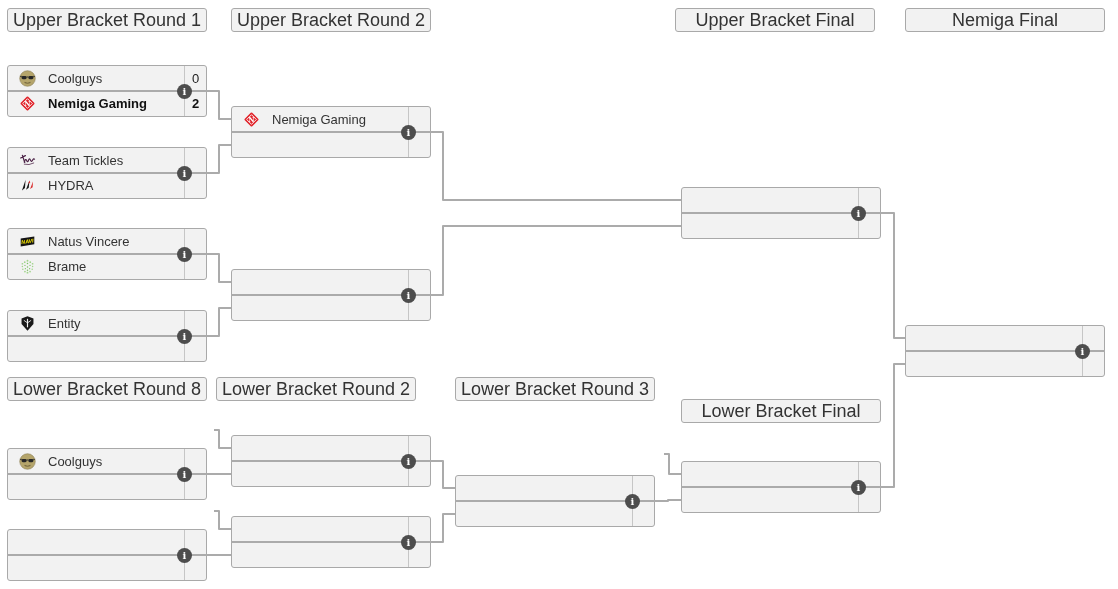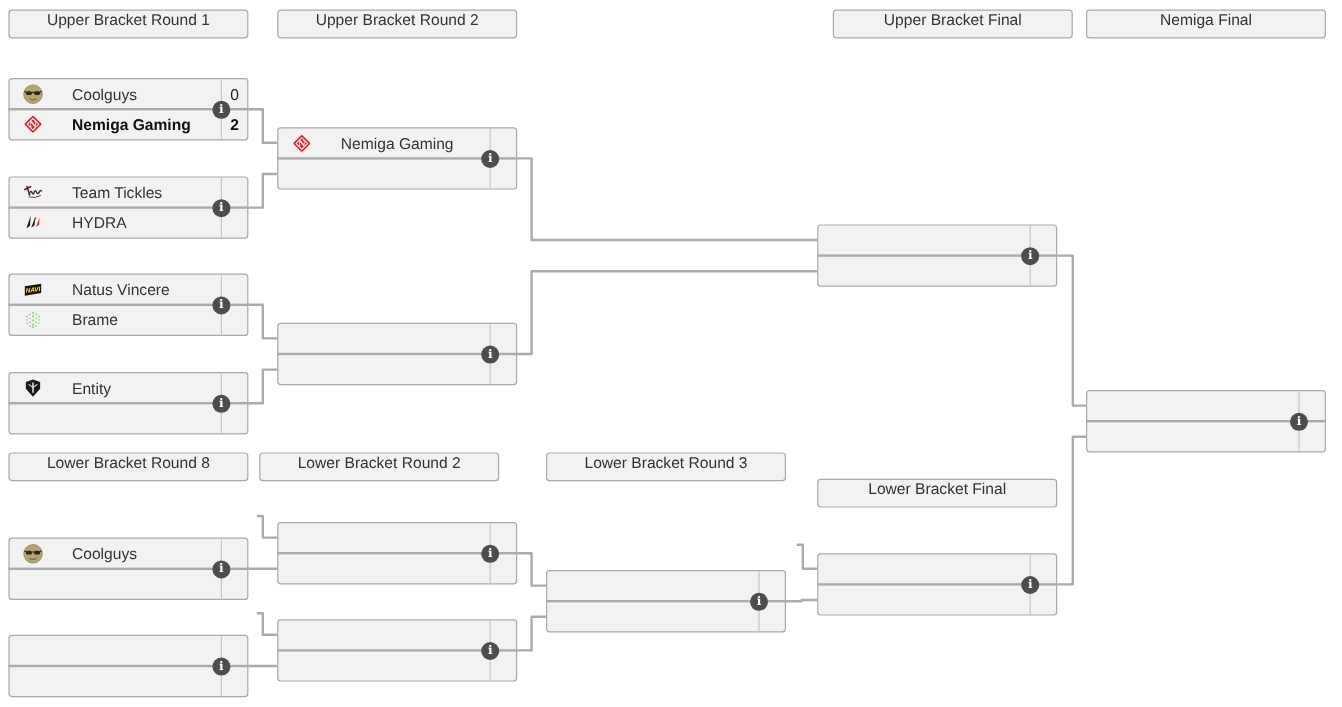"Upper Bracket Round 1" .hdr { align-items: flex-start -> flex-end; font-size: 13px -> 18px }
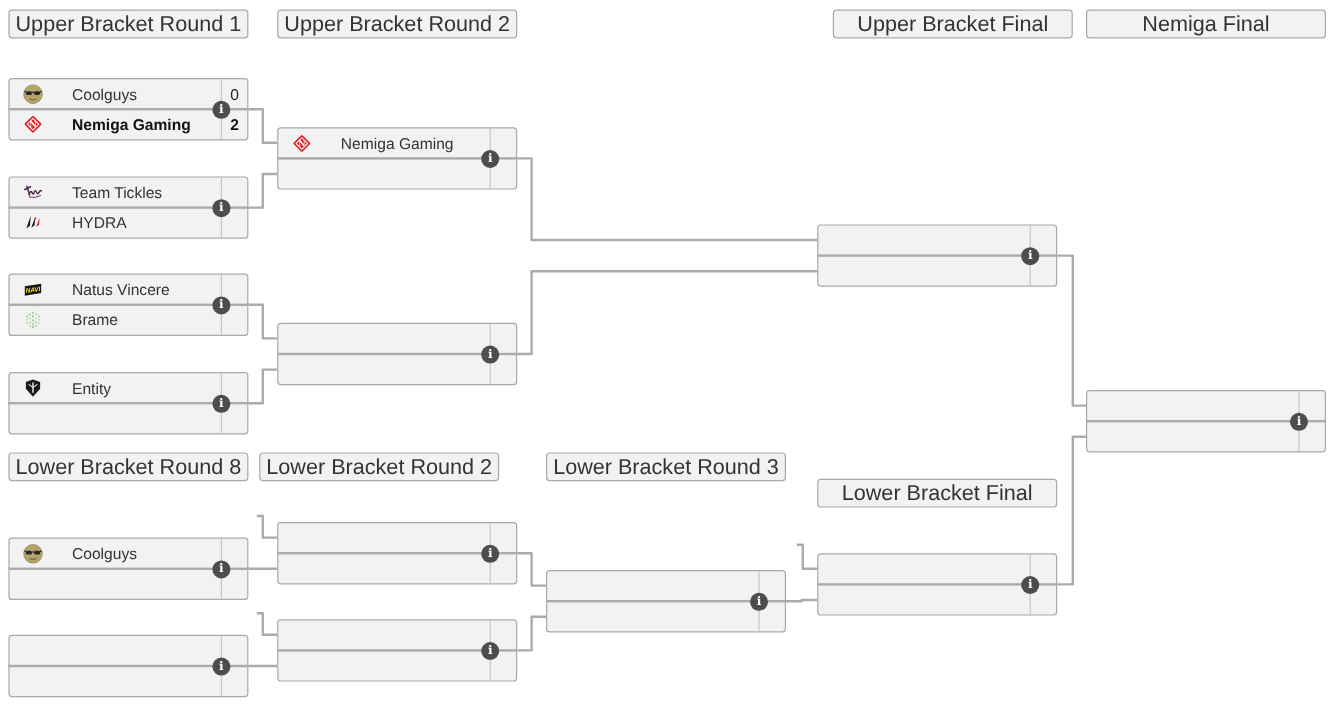"Upper Bracket Final" div.hdr { left: 694px -> 675px }
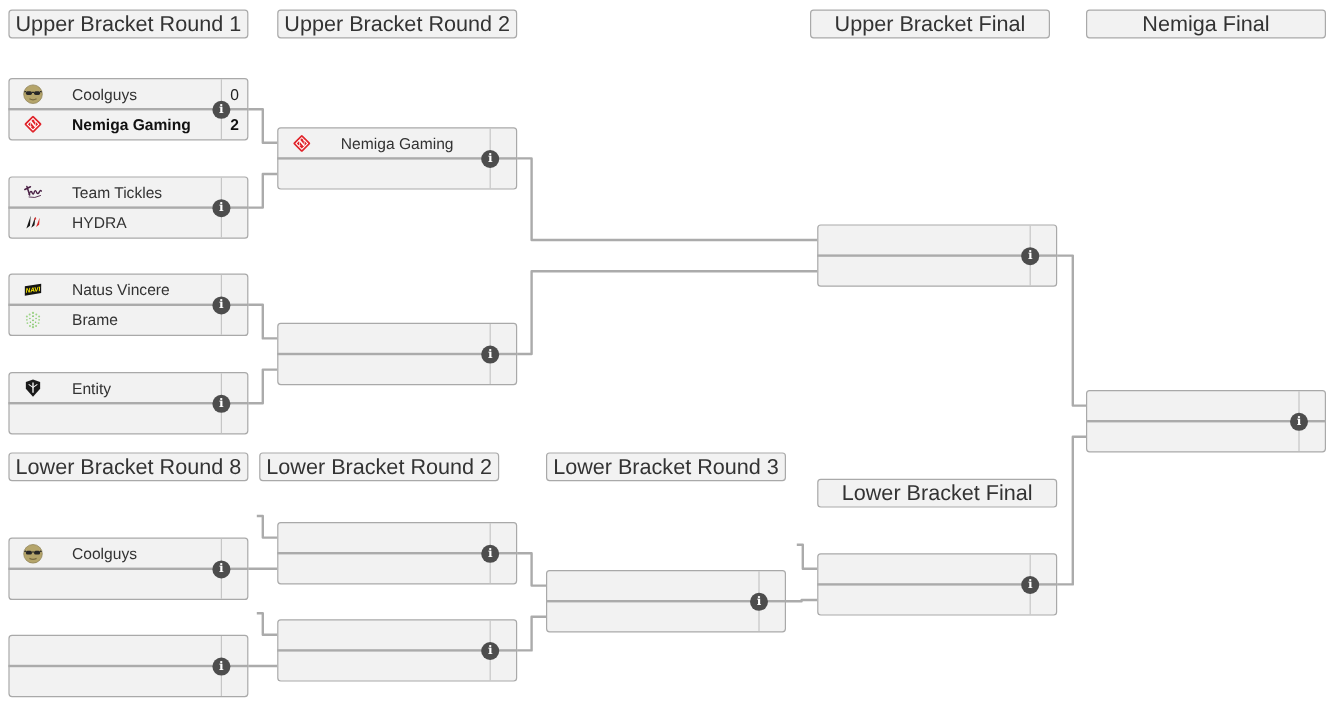"Coolguys" .tname { margin-left: 24px -> 12px }
